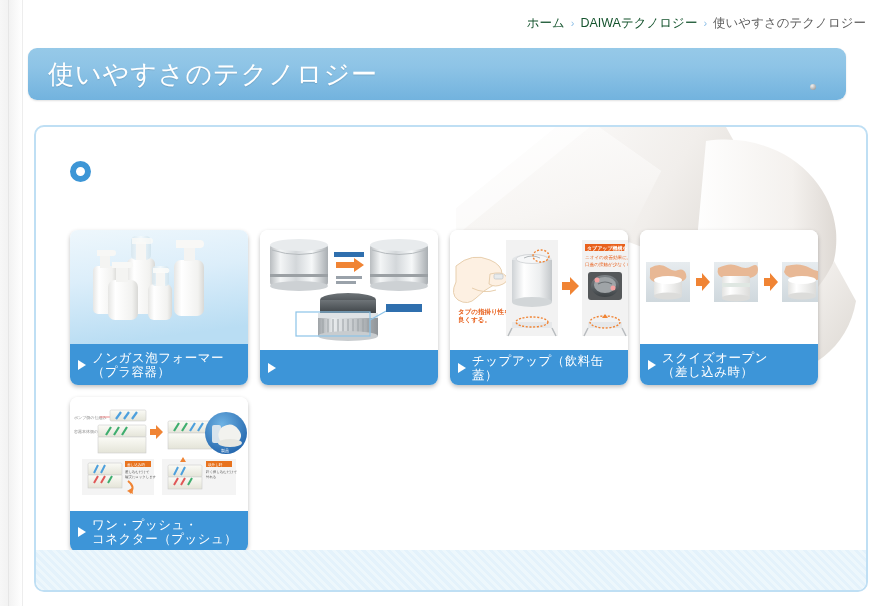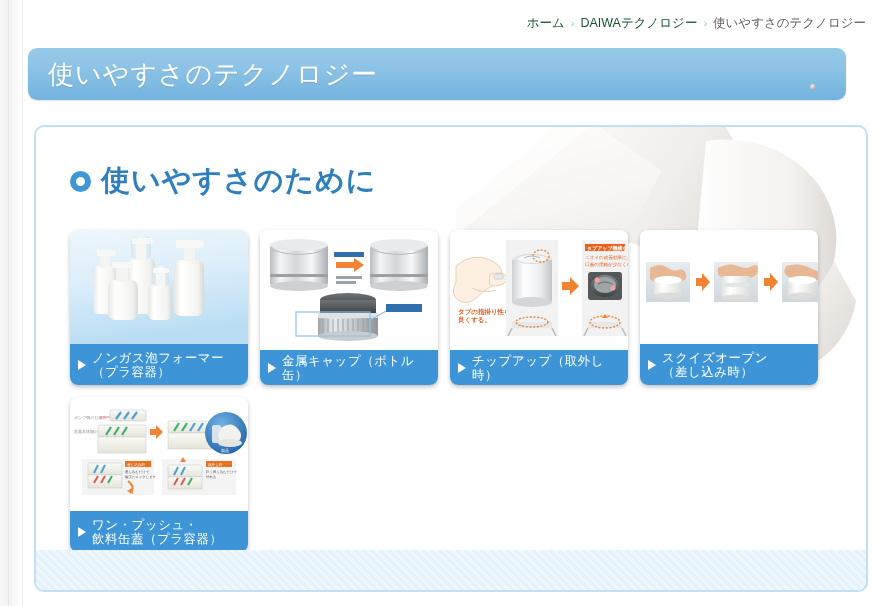"使いやすさのために" span.sec-title { html: <span>使いやすさのために</span> -> none }
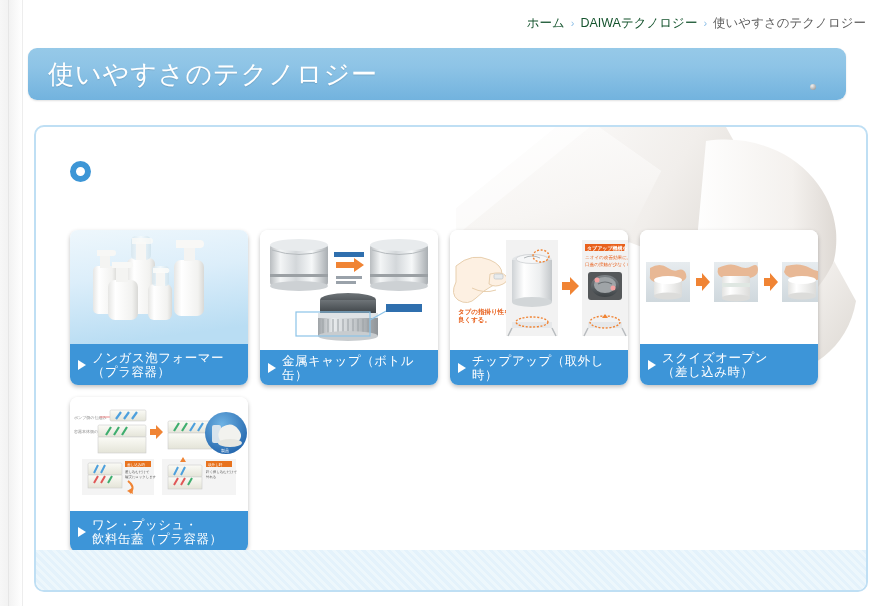"金属キャップ（ボトル缶）" span.lbl-text { html: <span>金属キャップ（ボトル缶）</span> -> none }
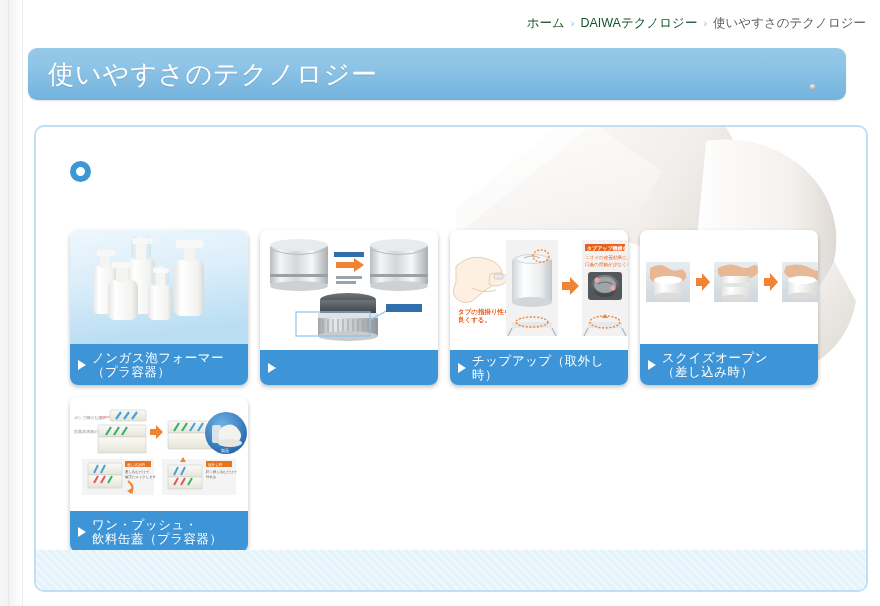"チップアップ（取外し時）" span.lbl-text { text: 取外し時 -> 飲料缶蓋 }
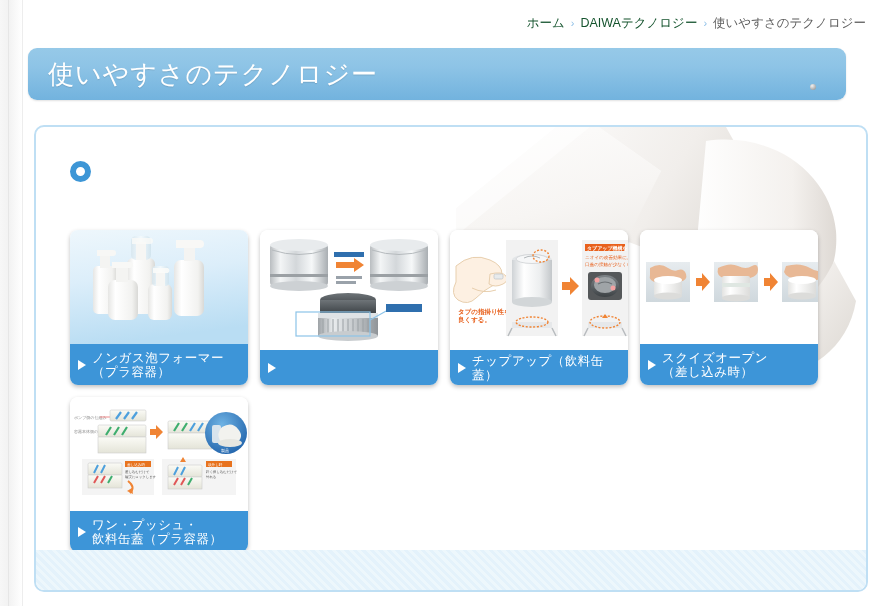"ワン・プッシュ・" span.lbl-text { text: 飲料缶蓋（プラ容器 -> コネクター（プッシュ }
